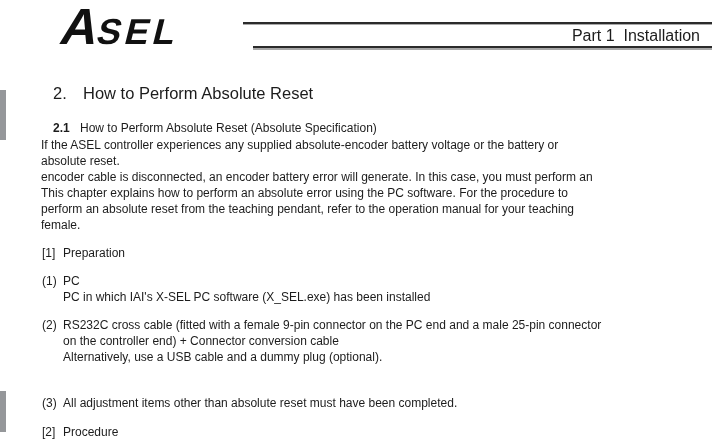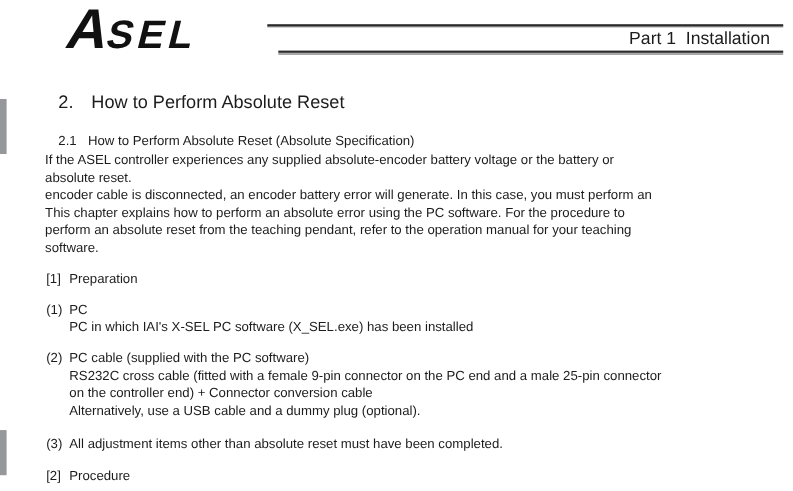"2.1" .subsec-title .num { font-weight: none -> bold }
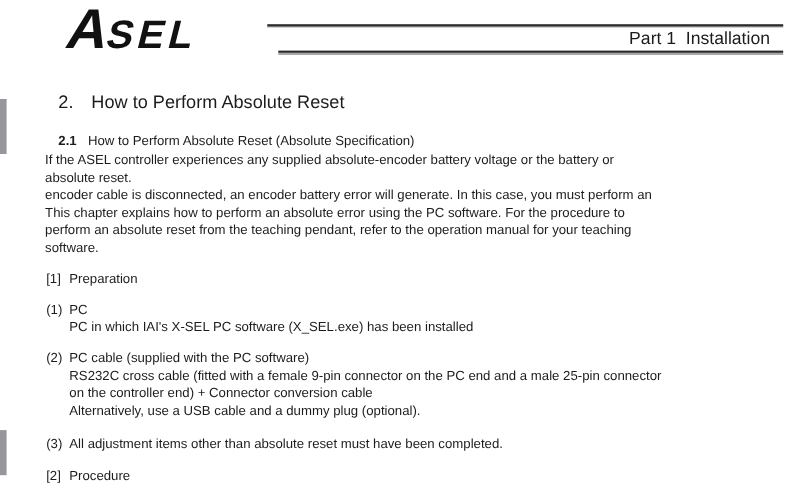"software." div.tline { text: software -> female }
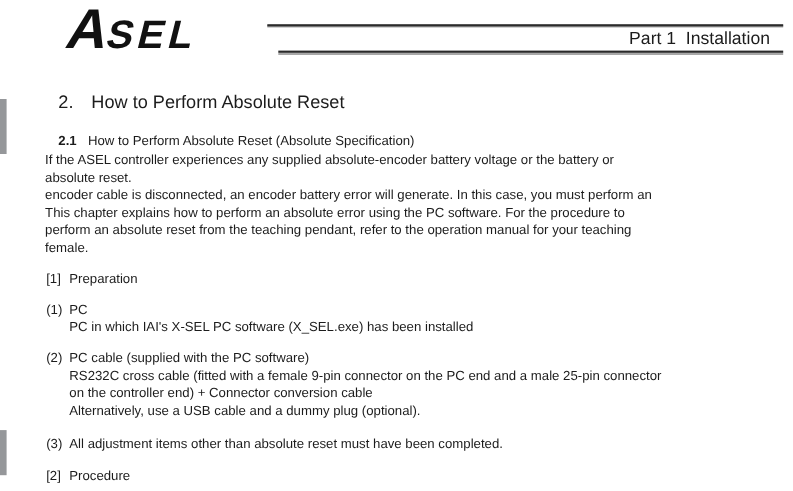"PC cable (supplied with the" div.tline { html: <div>PC cable (supplied with the PC software)</div> -> none }
